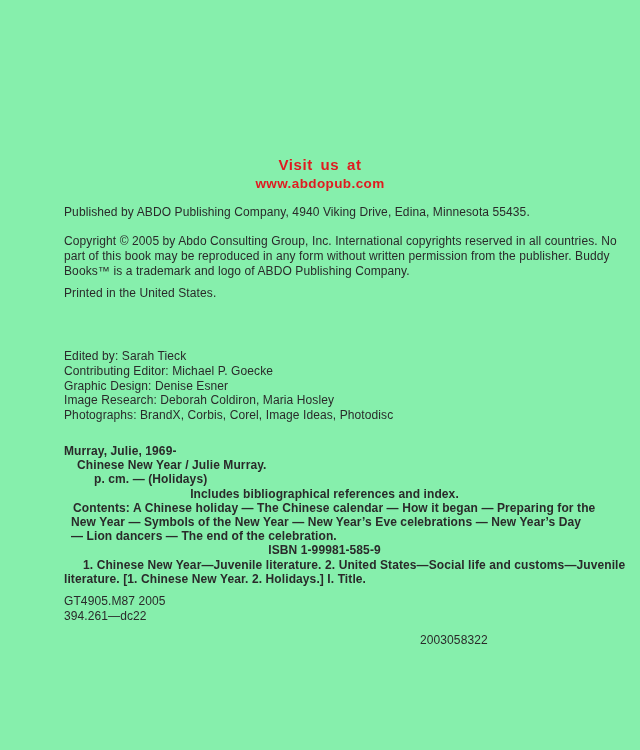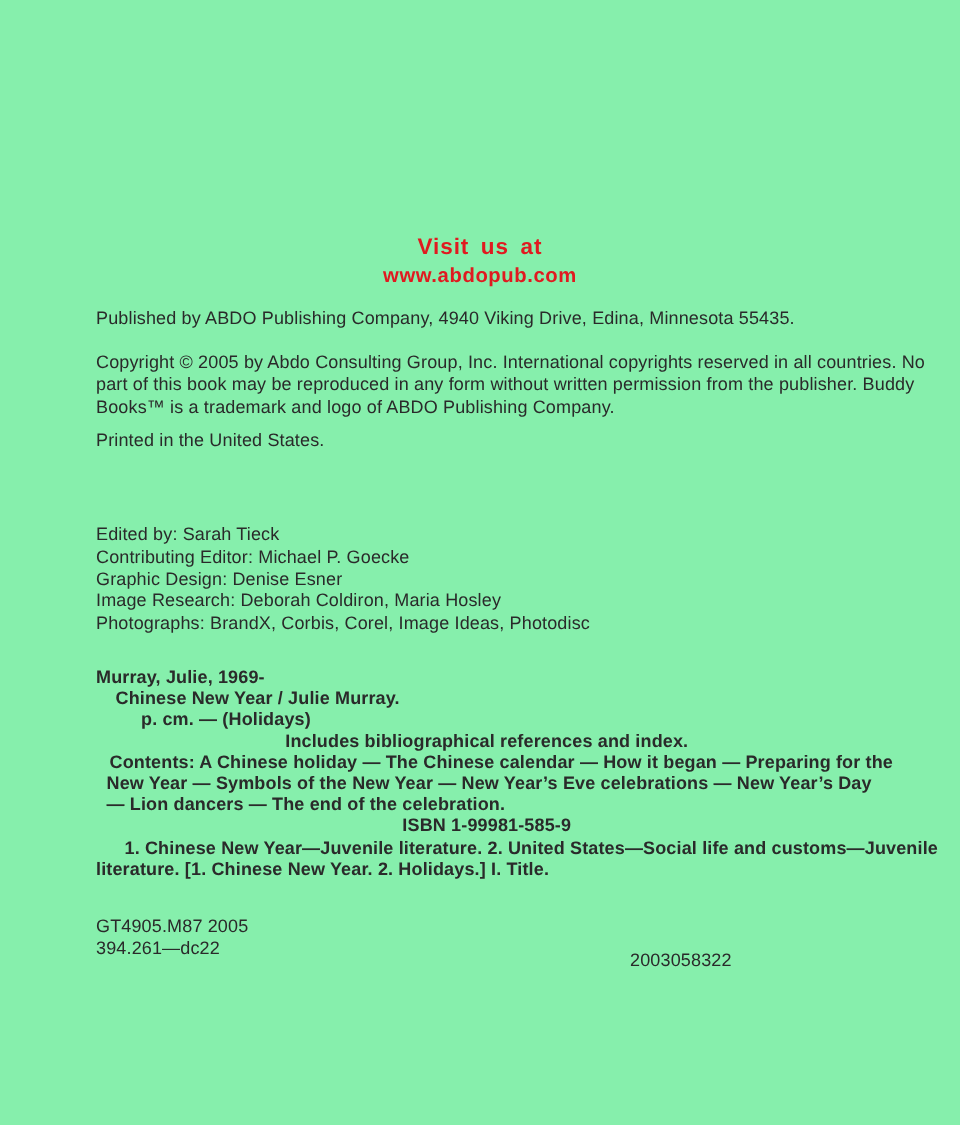"GT4905.M87 2005" .callnum-block { margin-top: 16px -> none }
